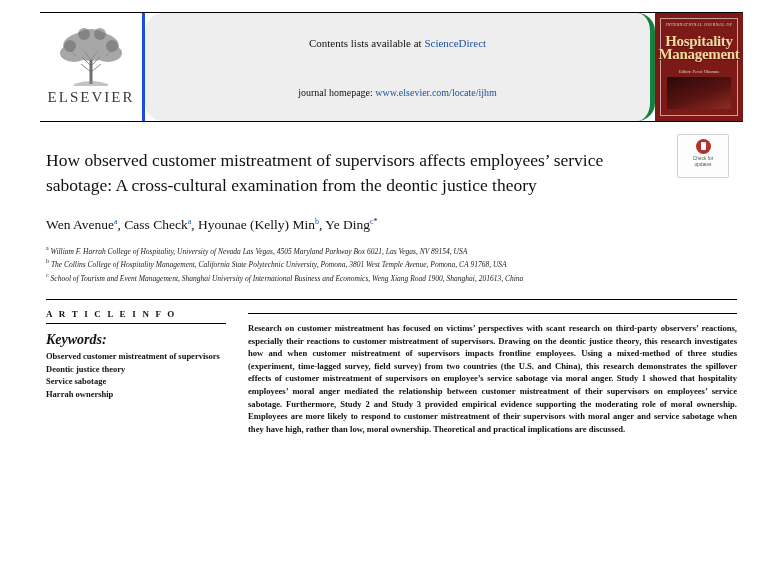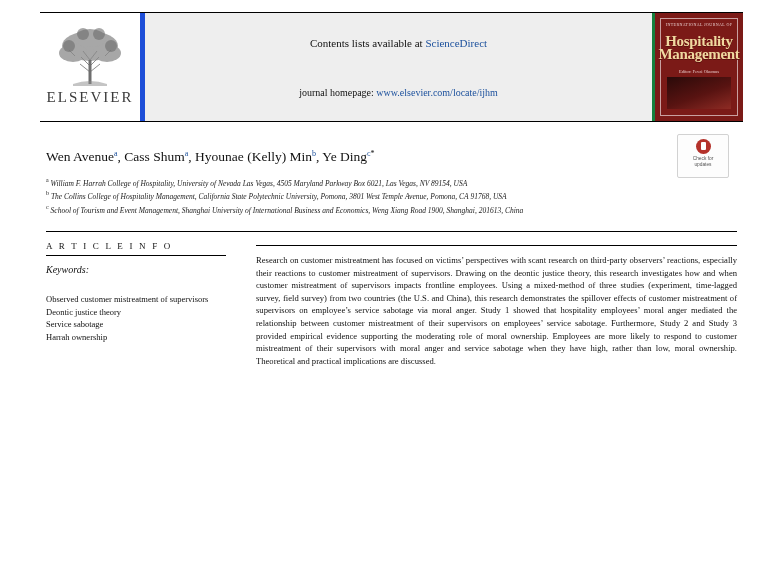"Contents lists available at" .masthead-center { border-radius: none -> 18px; border-right: 3px solid #15803d -> 5px solid #15803d }
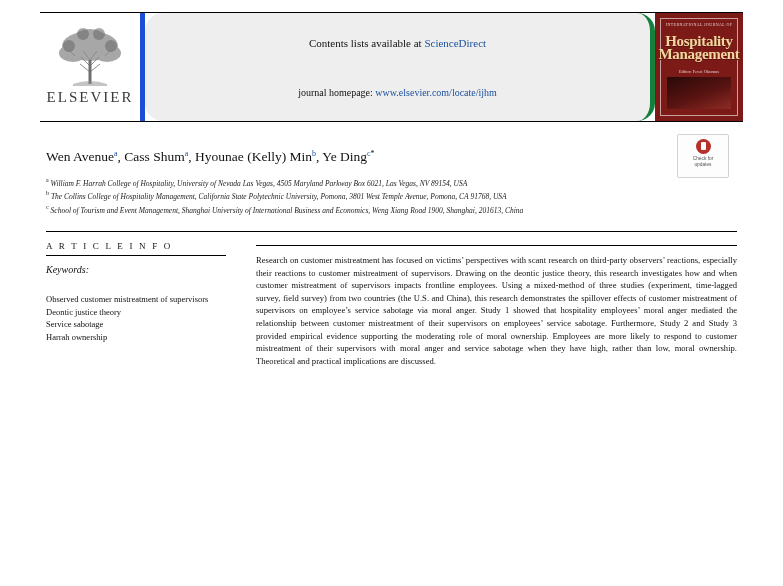"ELSEVIER" .masthead-left { border-right: 5px solid #1d4ed8 -> 3px solid #1d4ed8 }
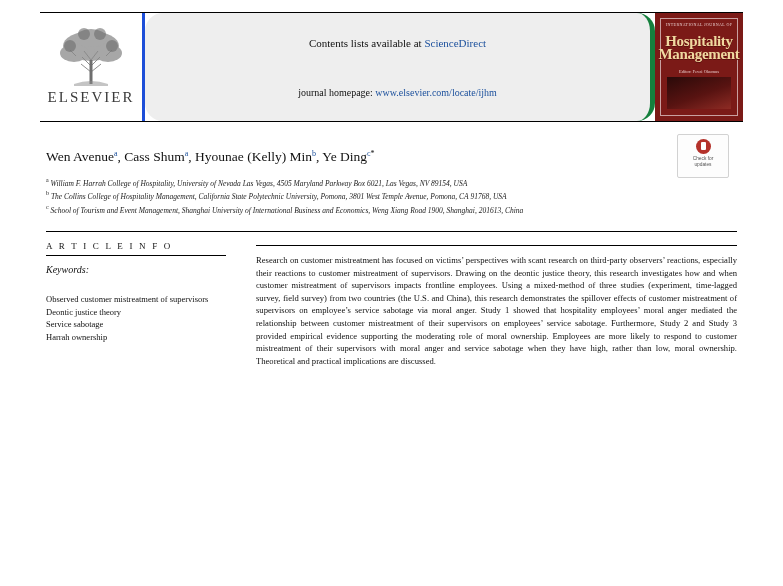"How observed customer mistreatment of" h1.paper-title { html: none -> <h1>How observed customer mistreatment of supervisors affects employees’ service sabotage: A cross-cultural examination from the deontic justice theory</h1> }
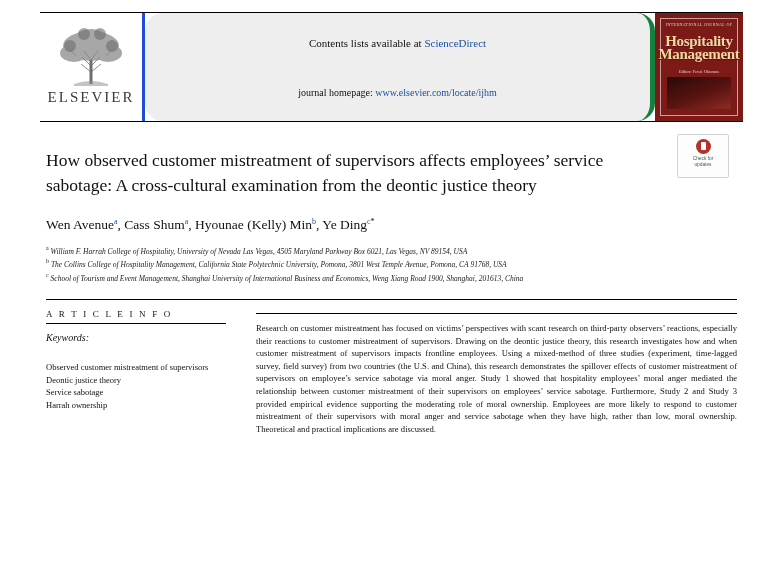"Cass Shum" span { text: Shum -> Check }
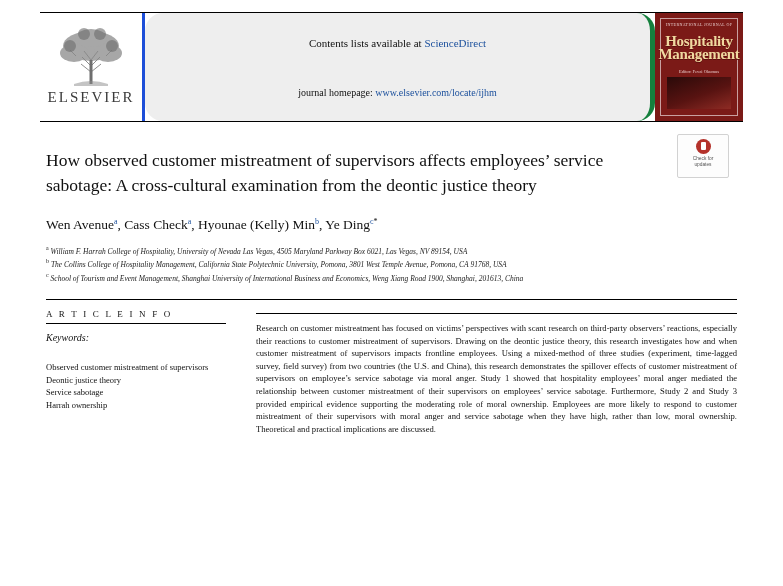"A R T I C" .cols { font-weight: none -> bold; gap: 30px -> 22px }
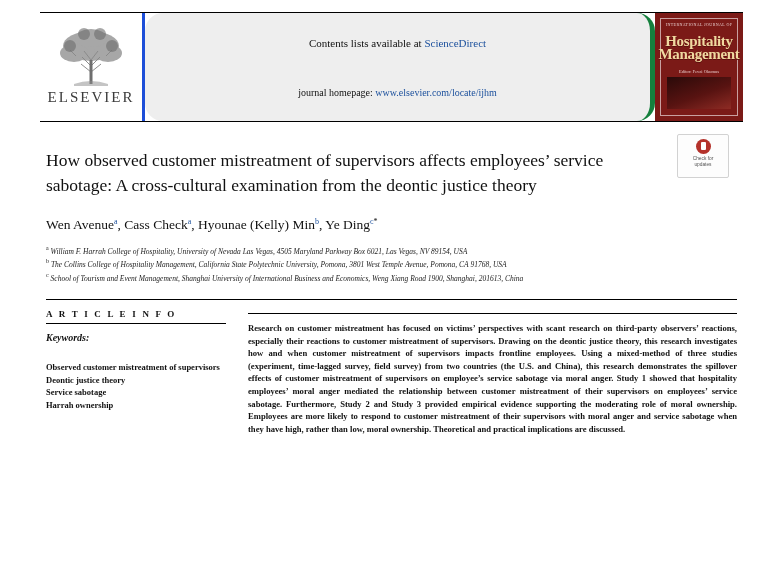"Keywords:" .kw-title { font-size: 10px -> 14px; margin-bottom: 18px -> 2px }
